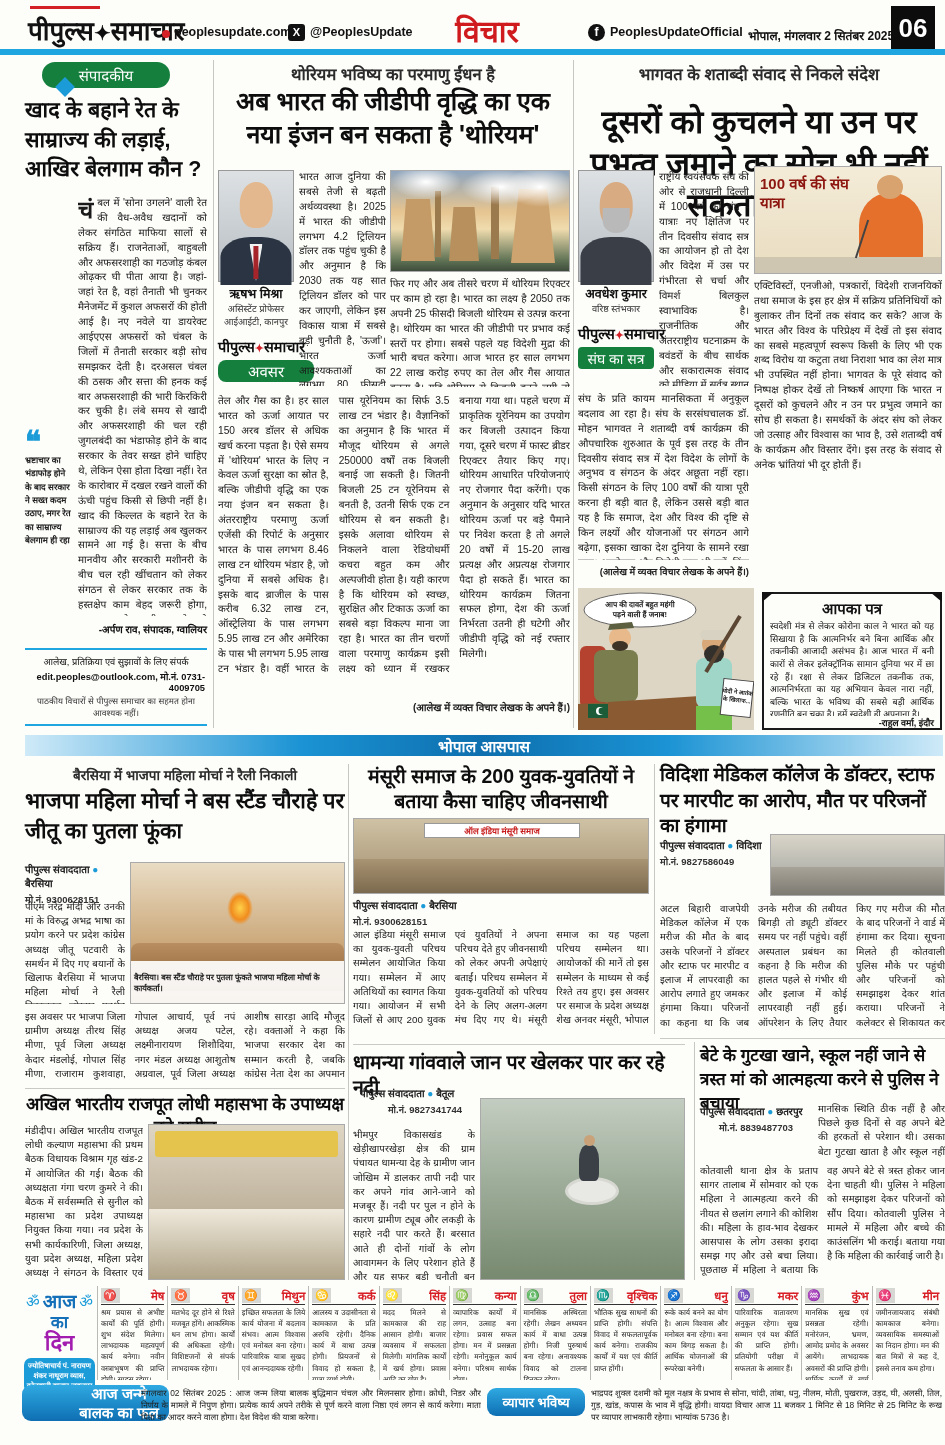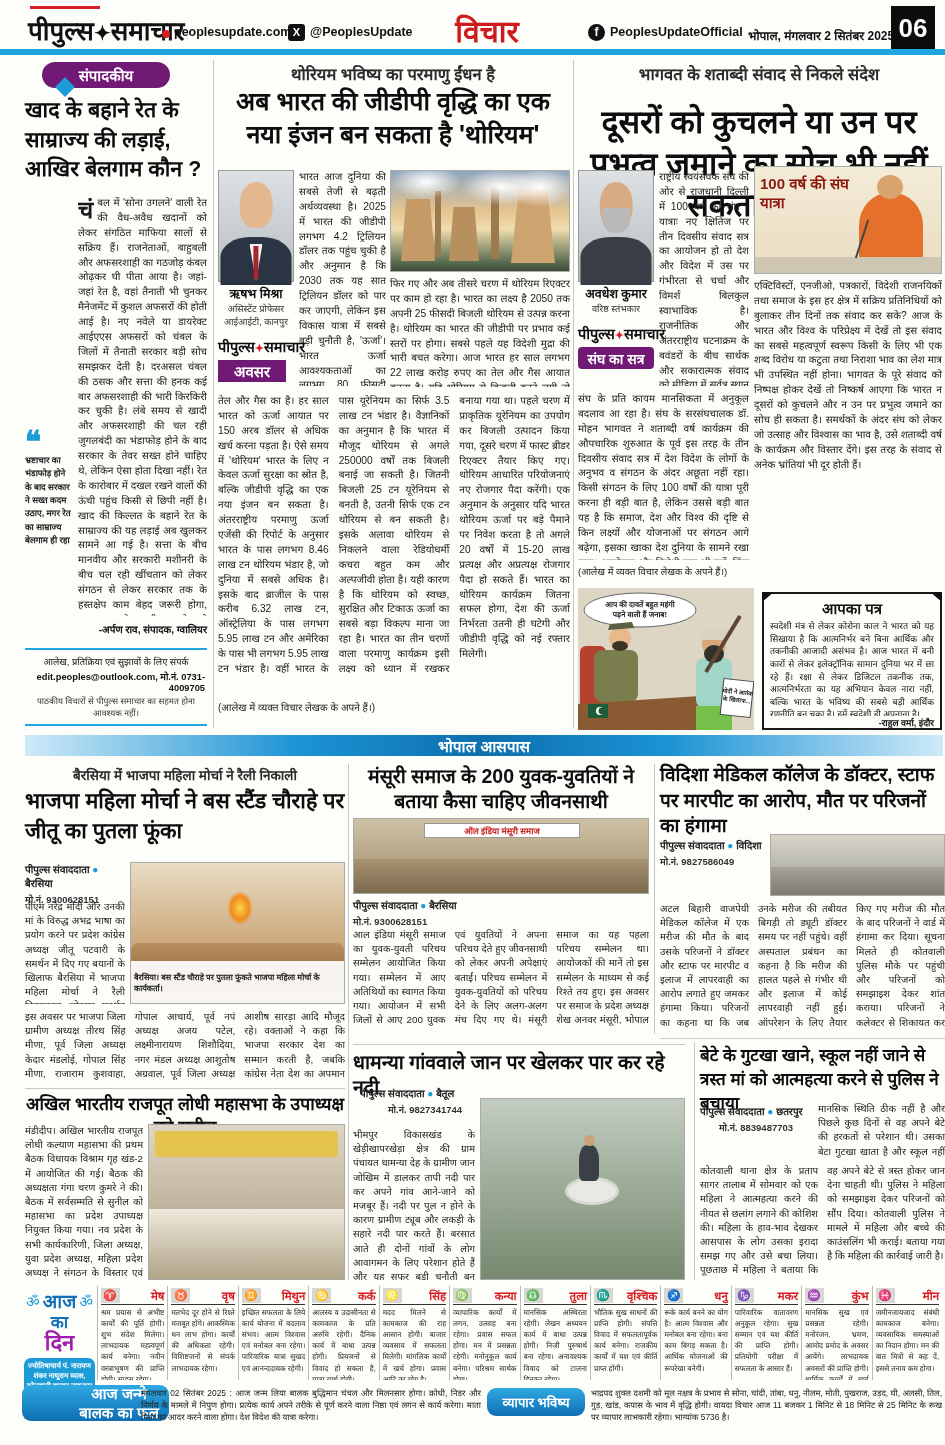"संपादकीय" .badge { background: #701a75 -> #15803d; font-weight: bold -> normal }
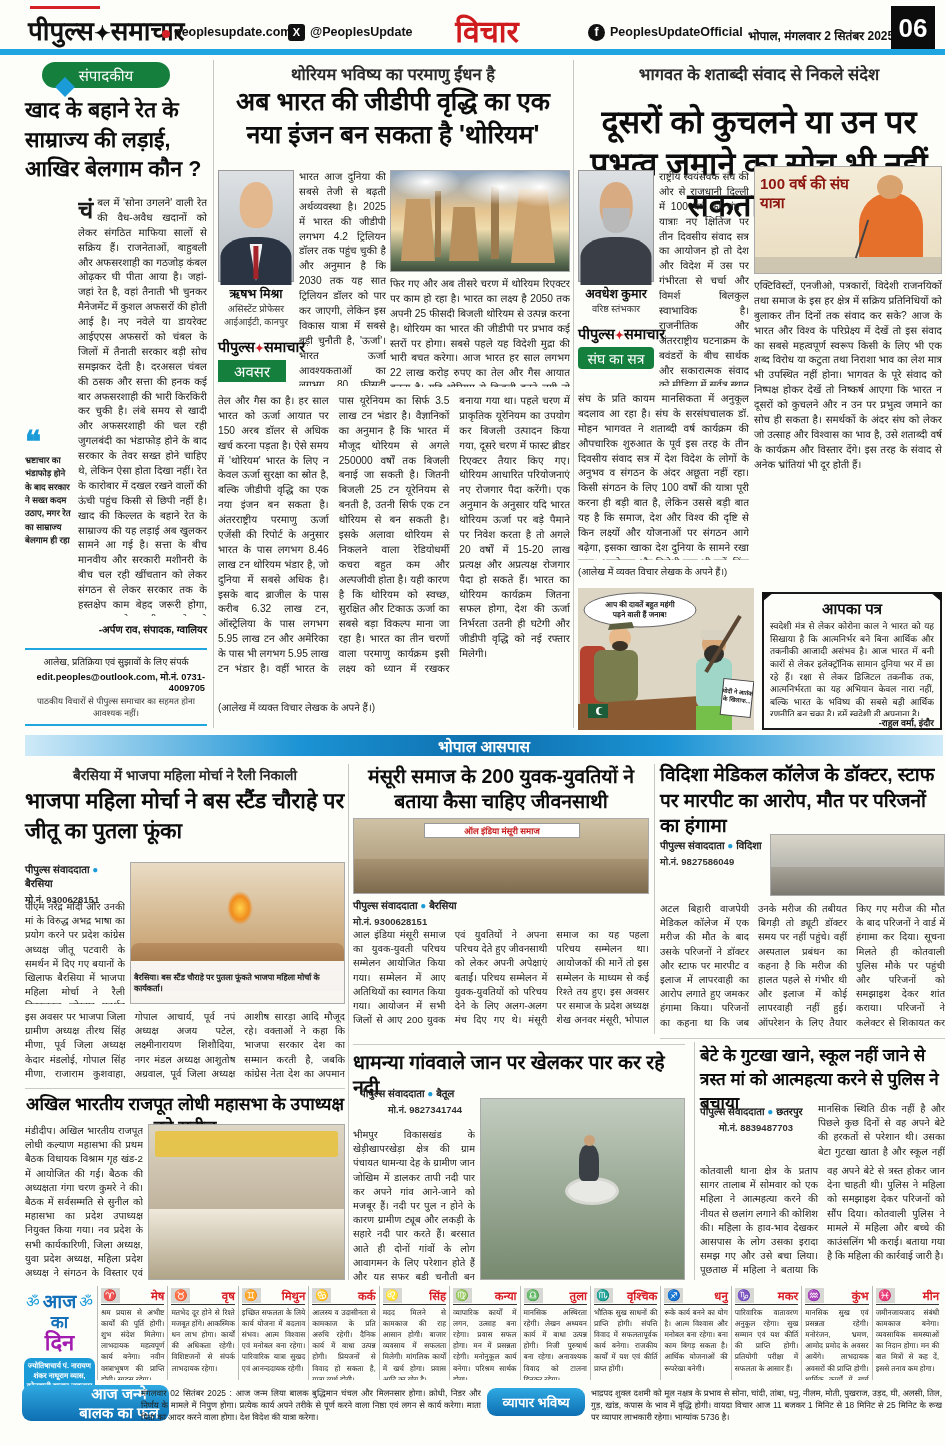"अवसर" div.badge { border-radius: 0 -> 8px; width: 68px -> 96px }
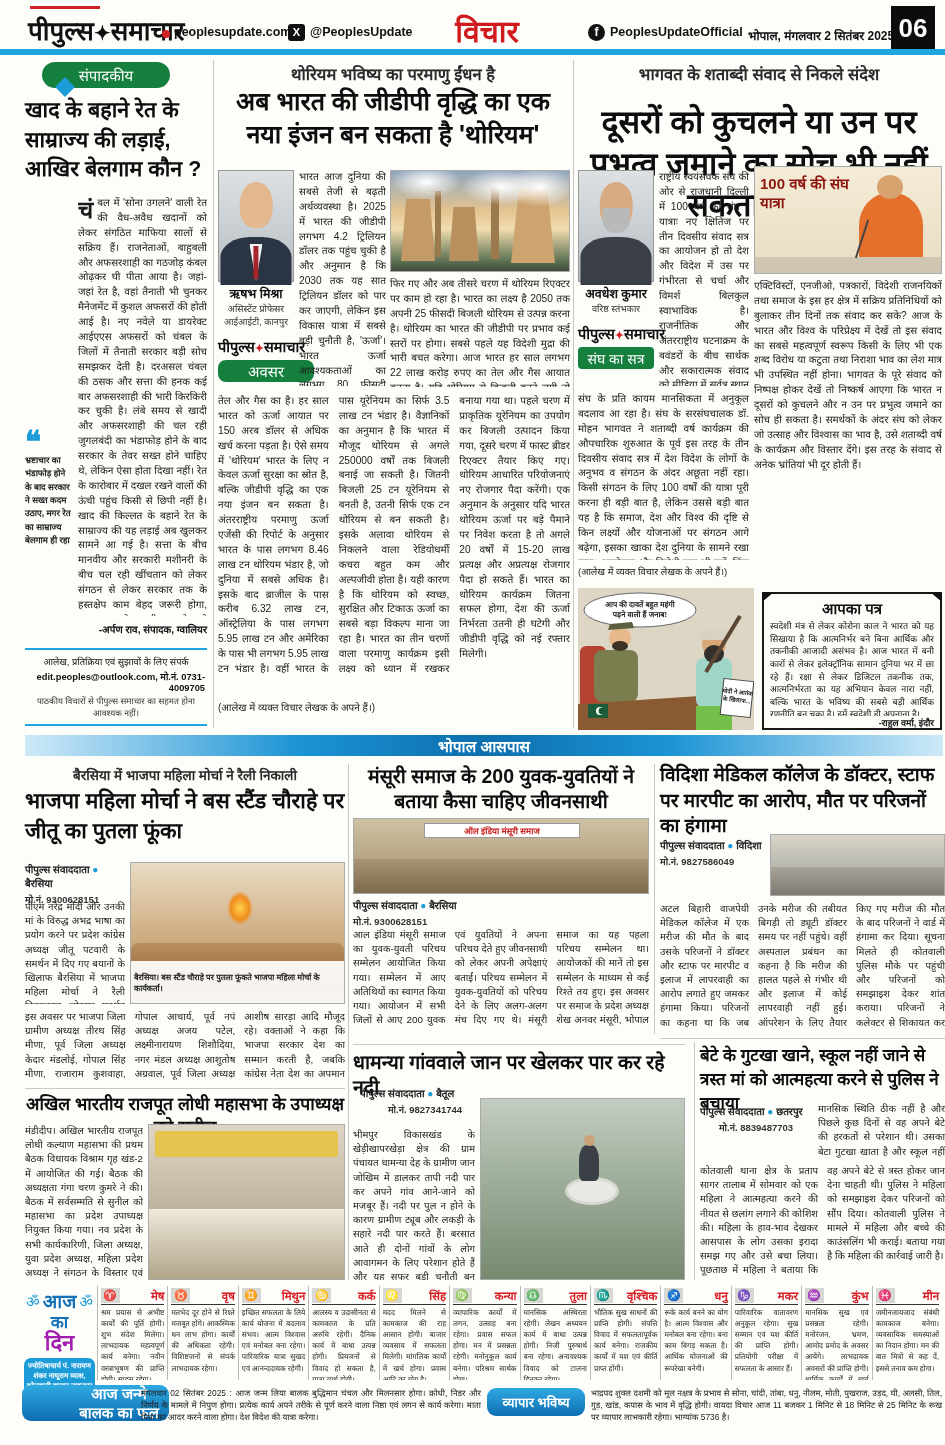"(आलेख में व्यक्त विचार लेखक" .note { font-weight: normal -> bold; text-align: left -> right }
